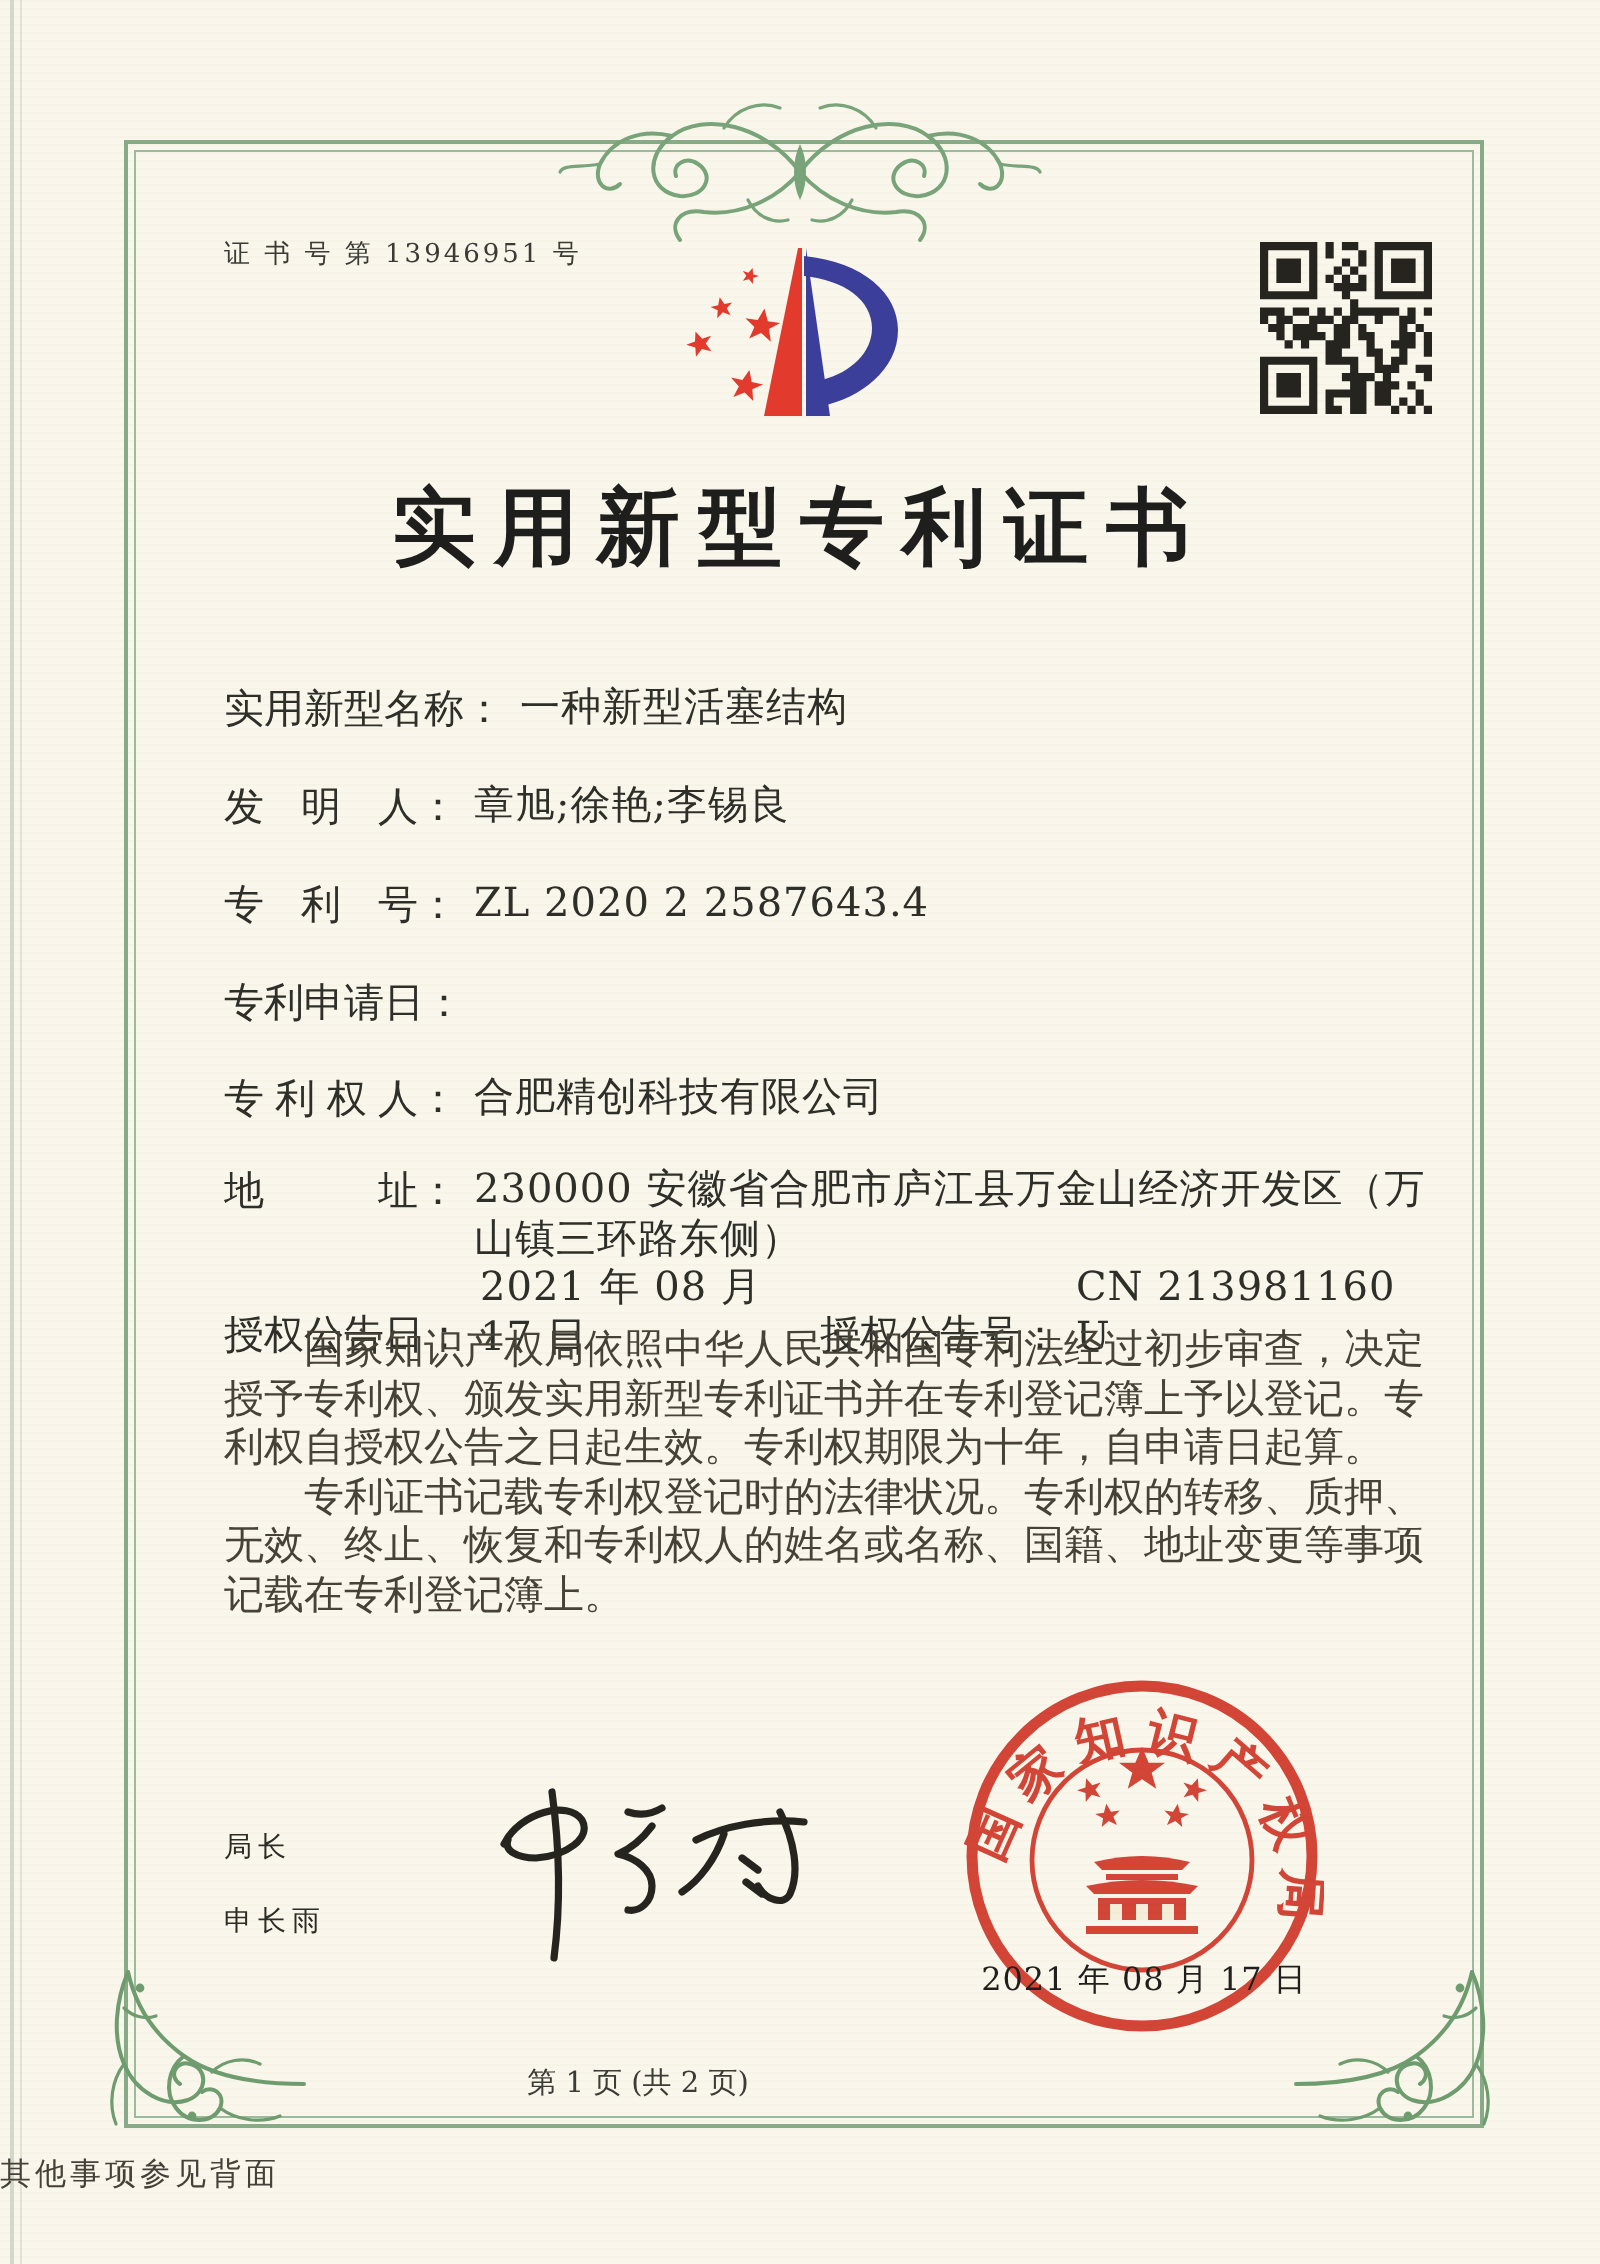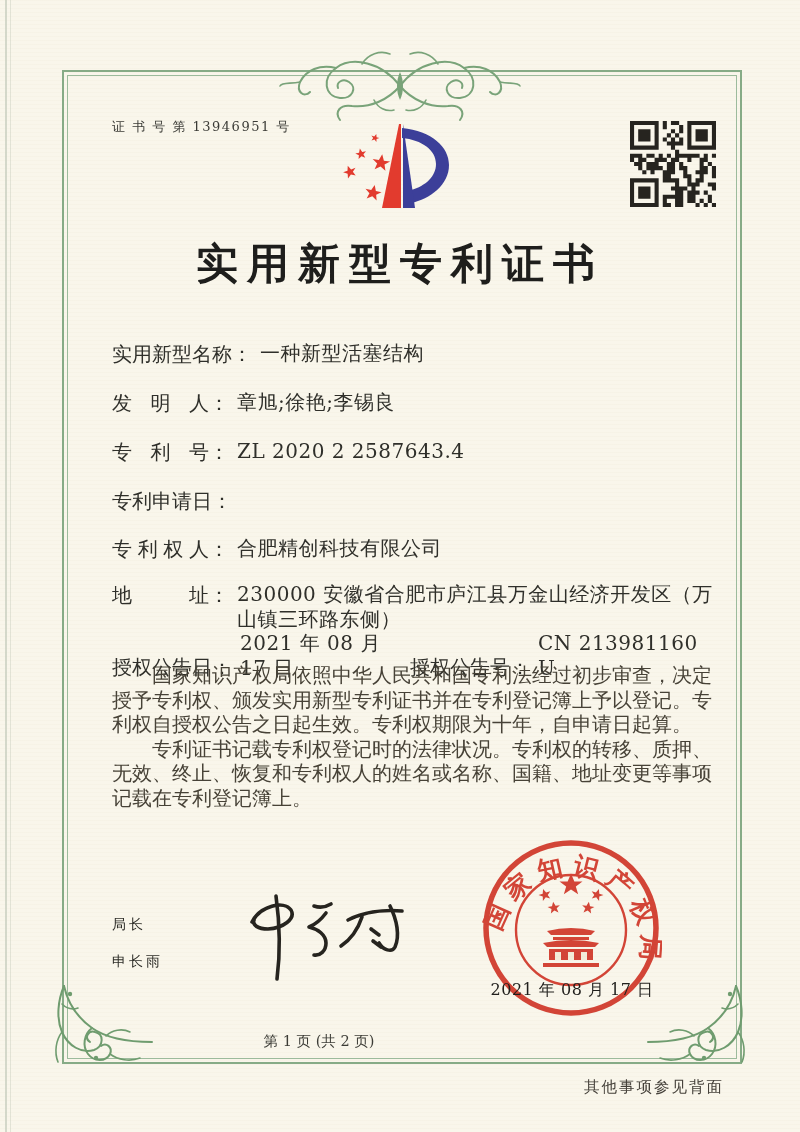"其他事项参见背面" .back-note { text-align: right -> left }
